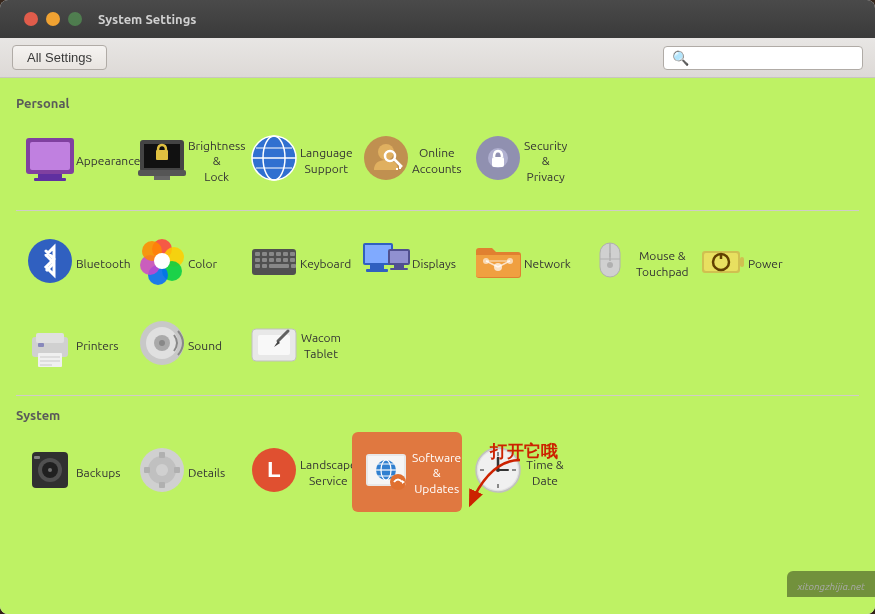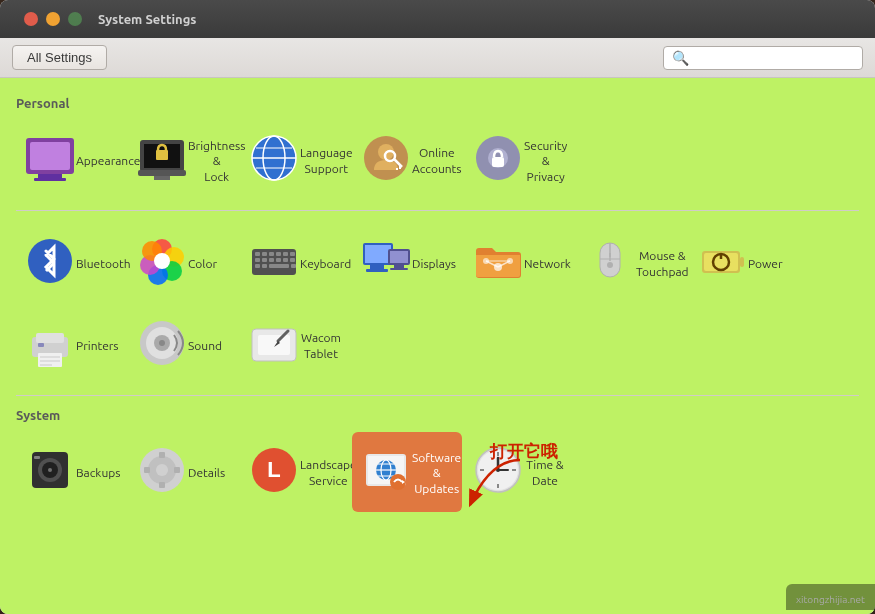"xitongzhijia.net" div { bottom: 4px -> 17px; font-style: none -> italic }
